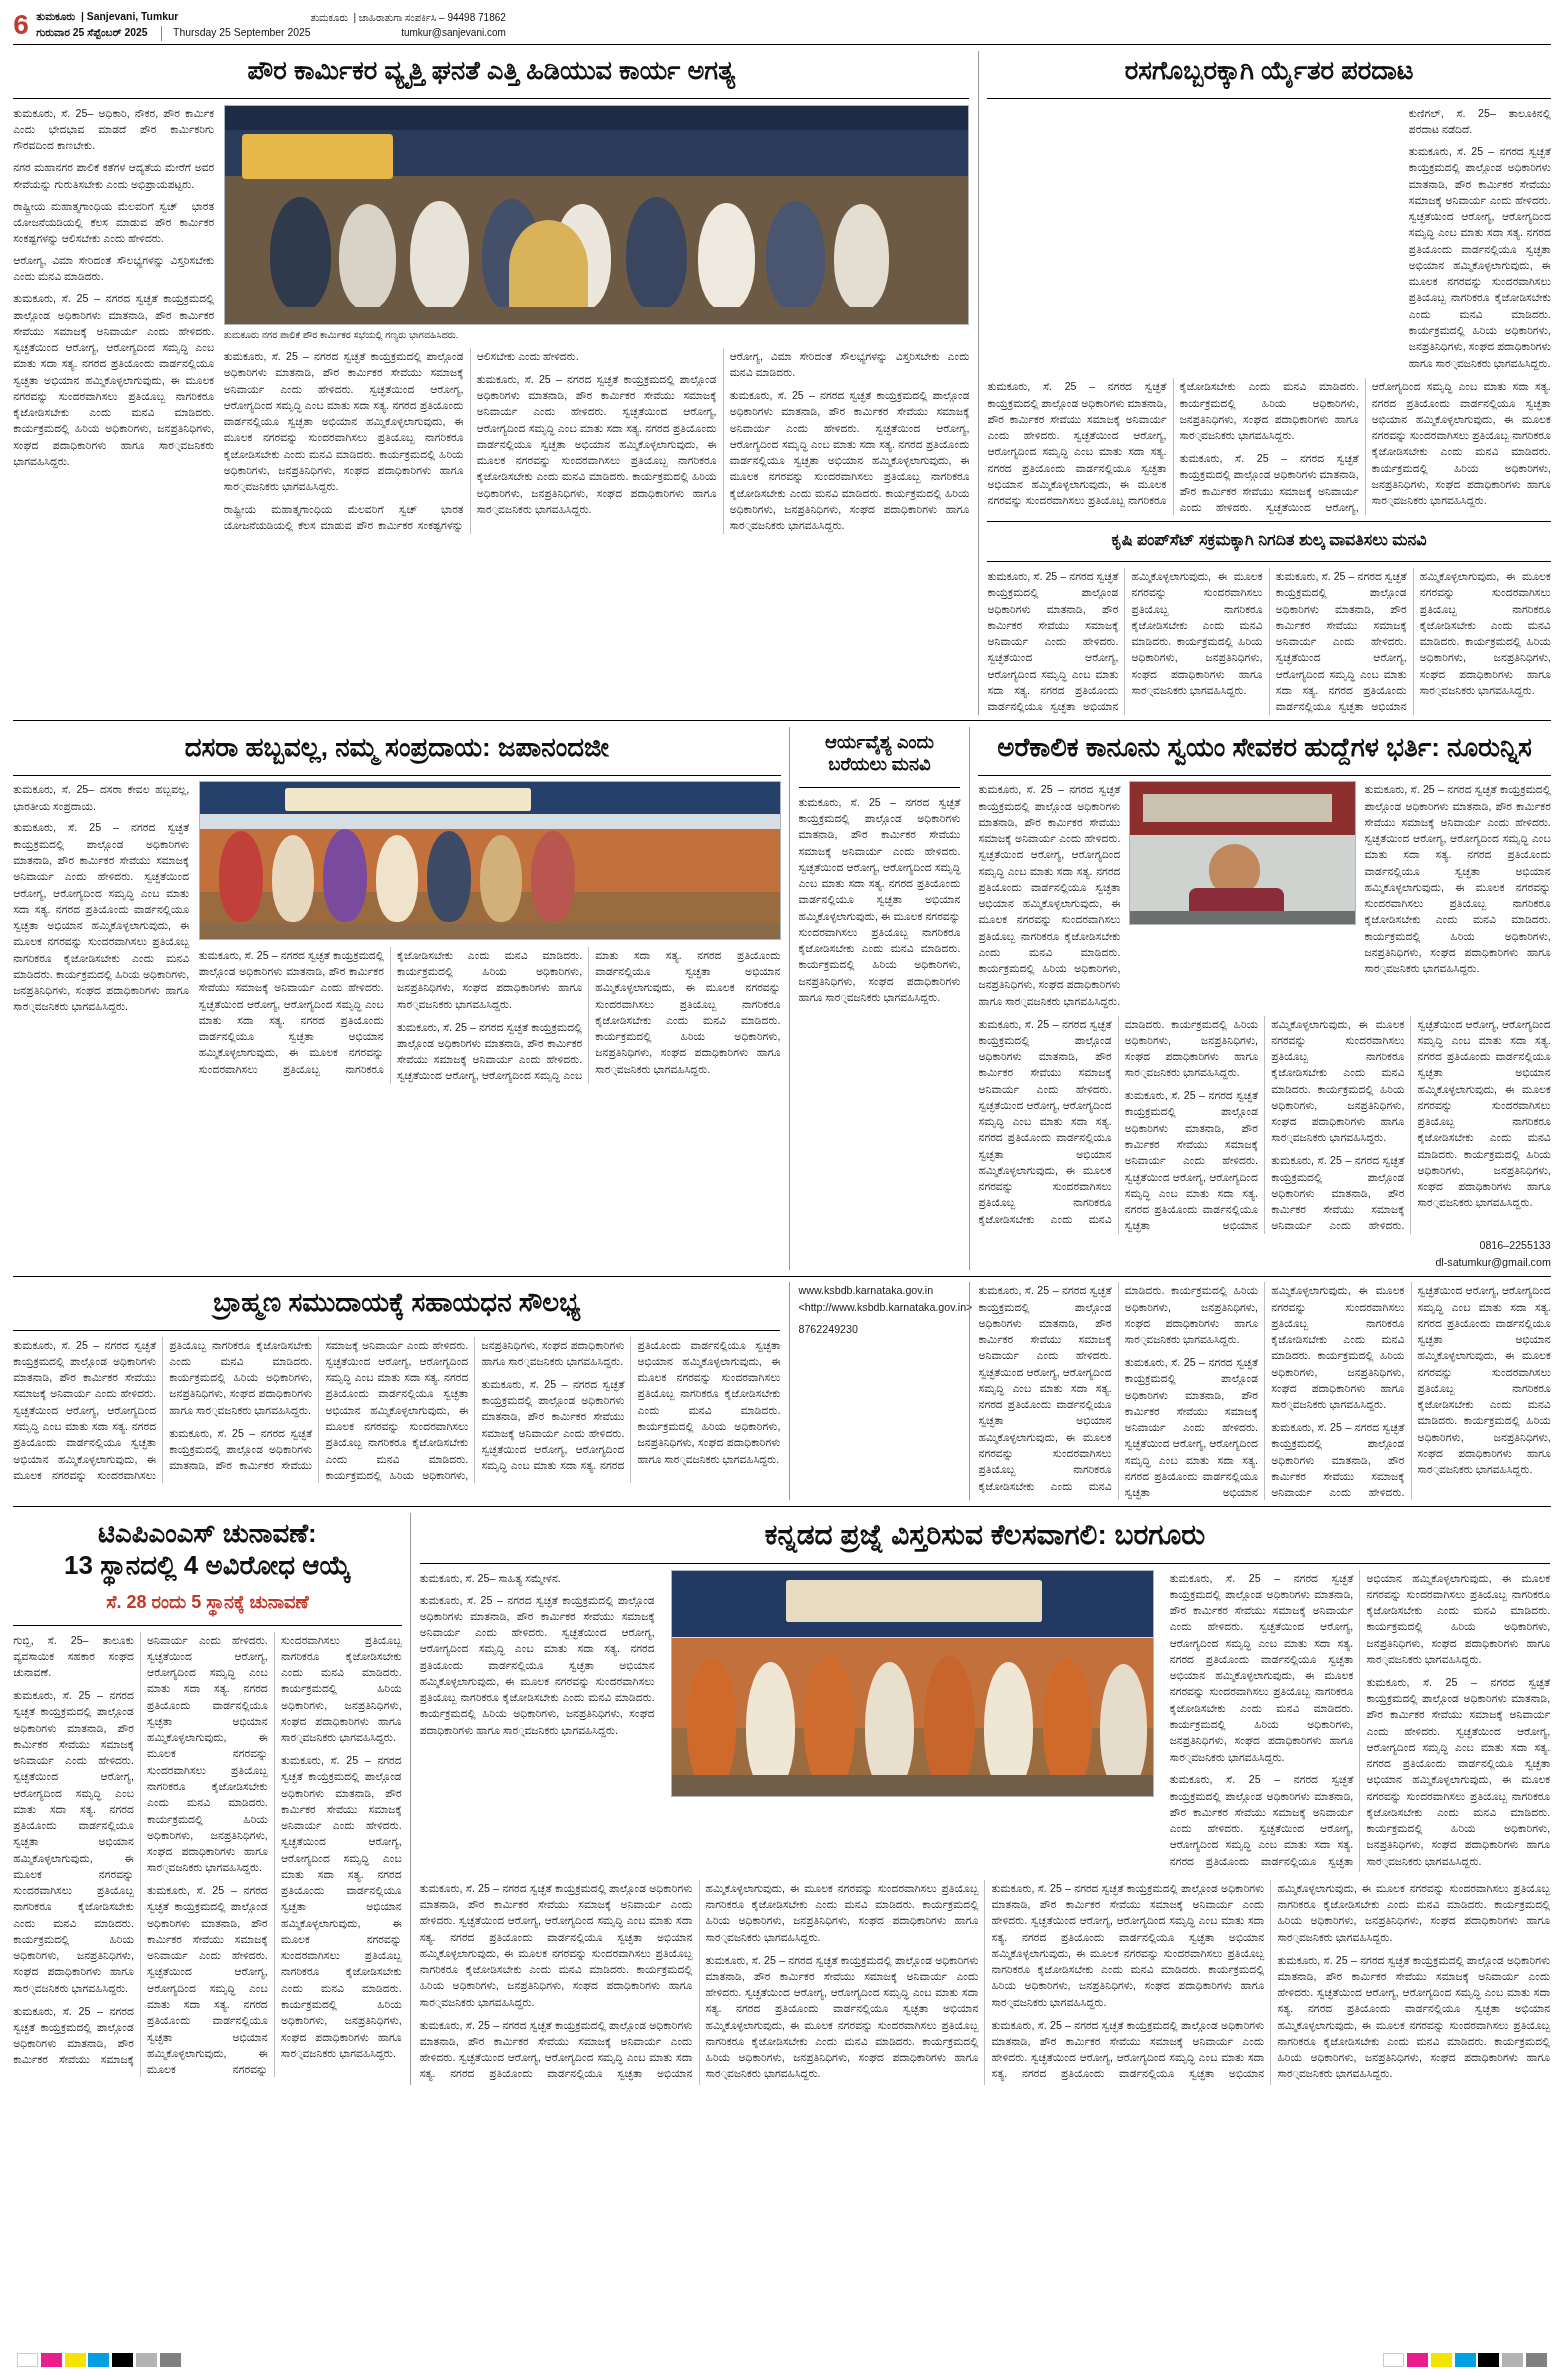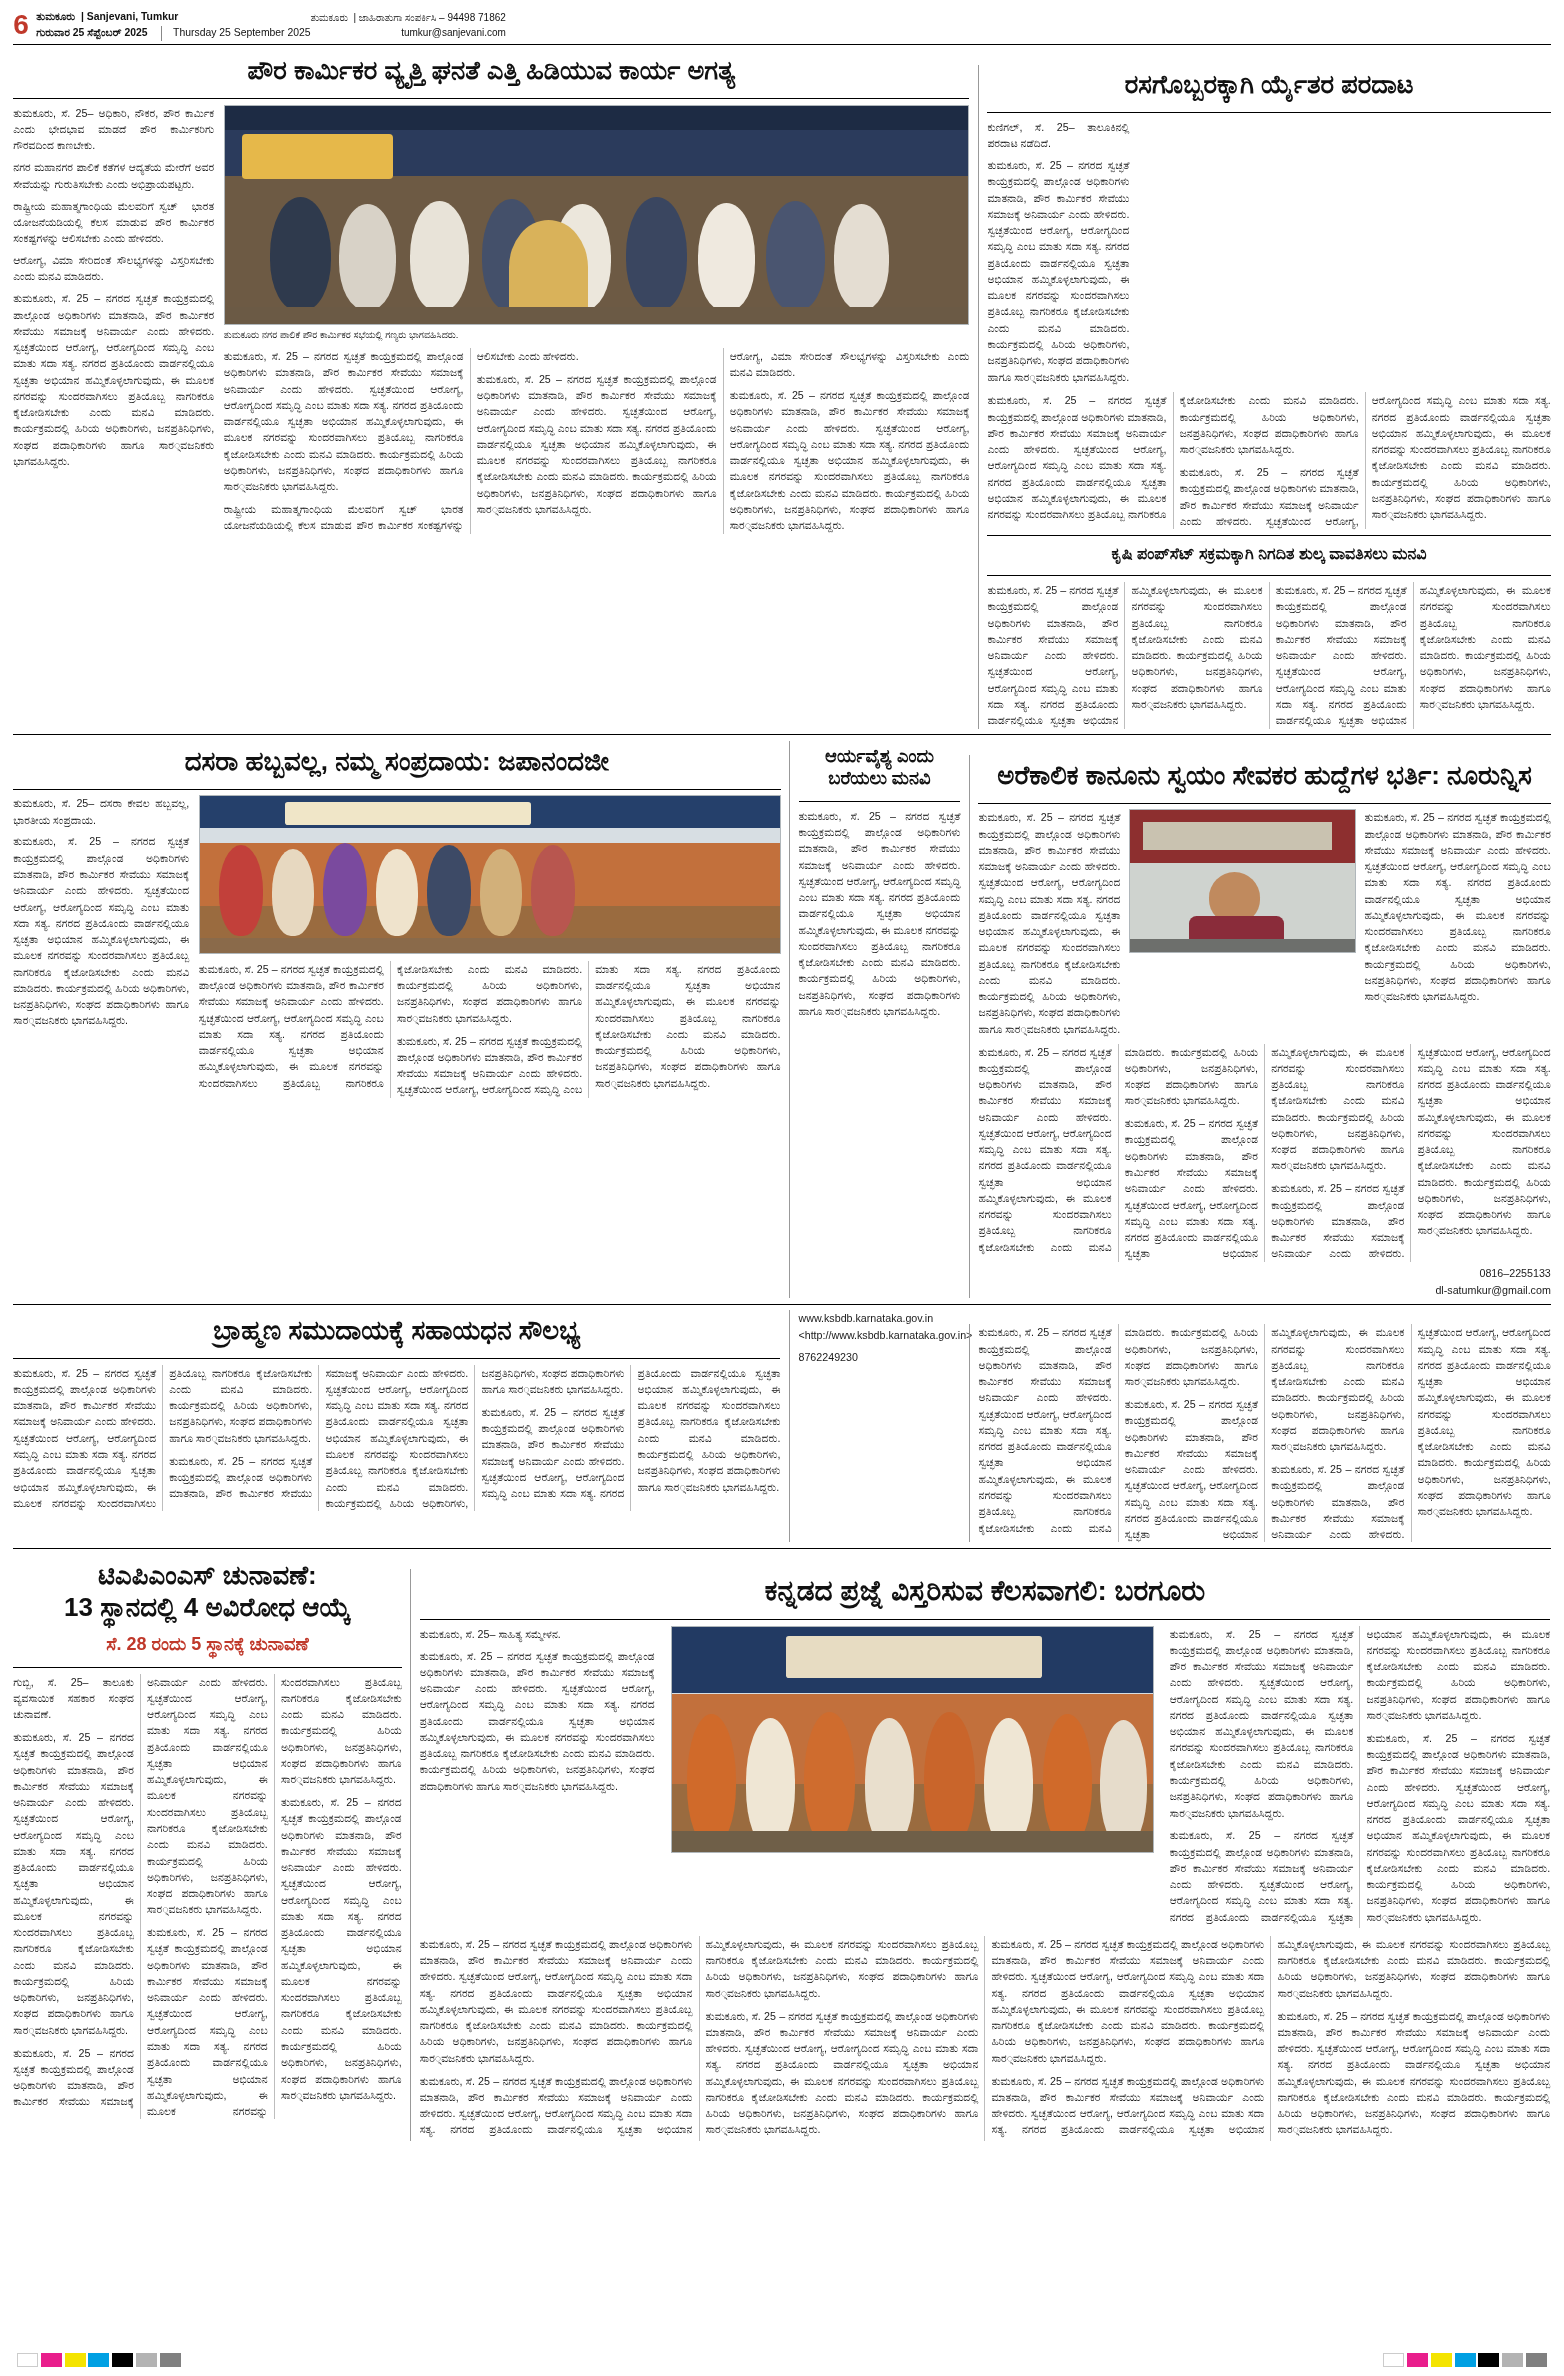"ರಸಗೊಬ್ಬರಕ್ಕಾಗಿ ರ್ಯೈತರ ಪರದಾಟ" .section > .col:last-child { margin-top: 14px -> none }
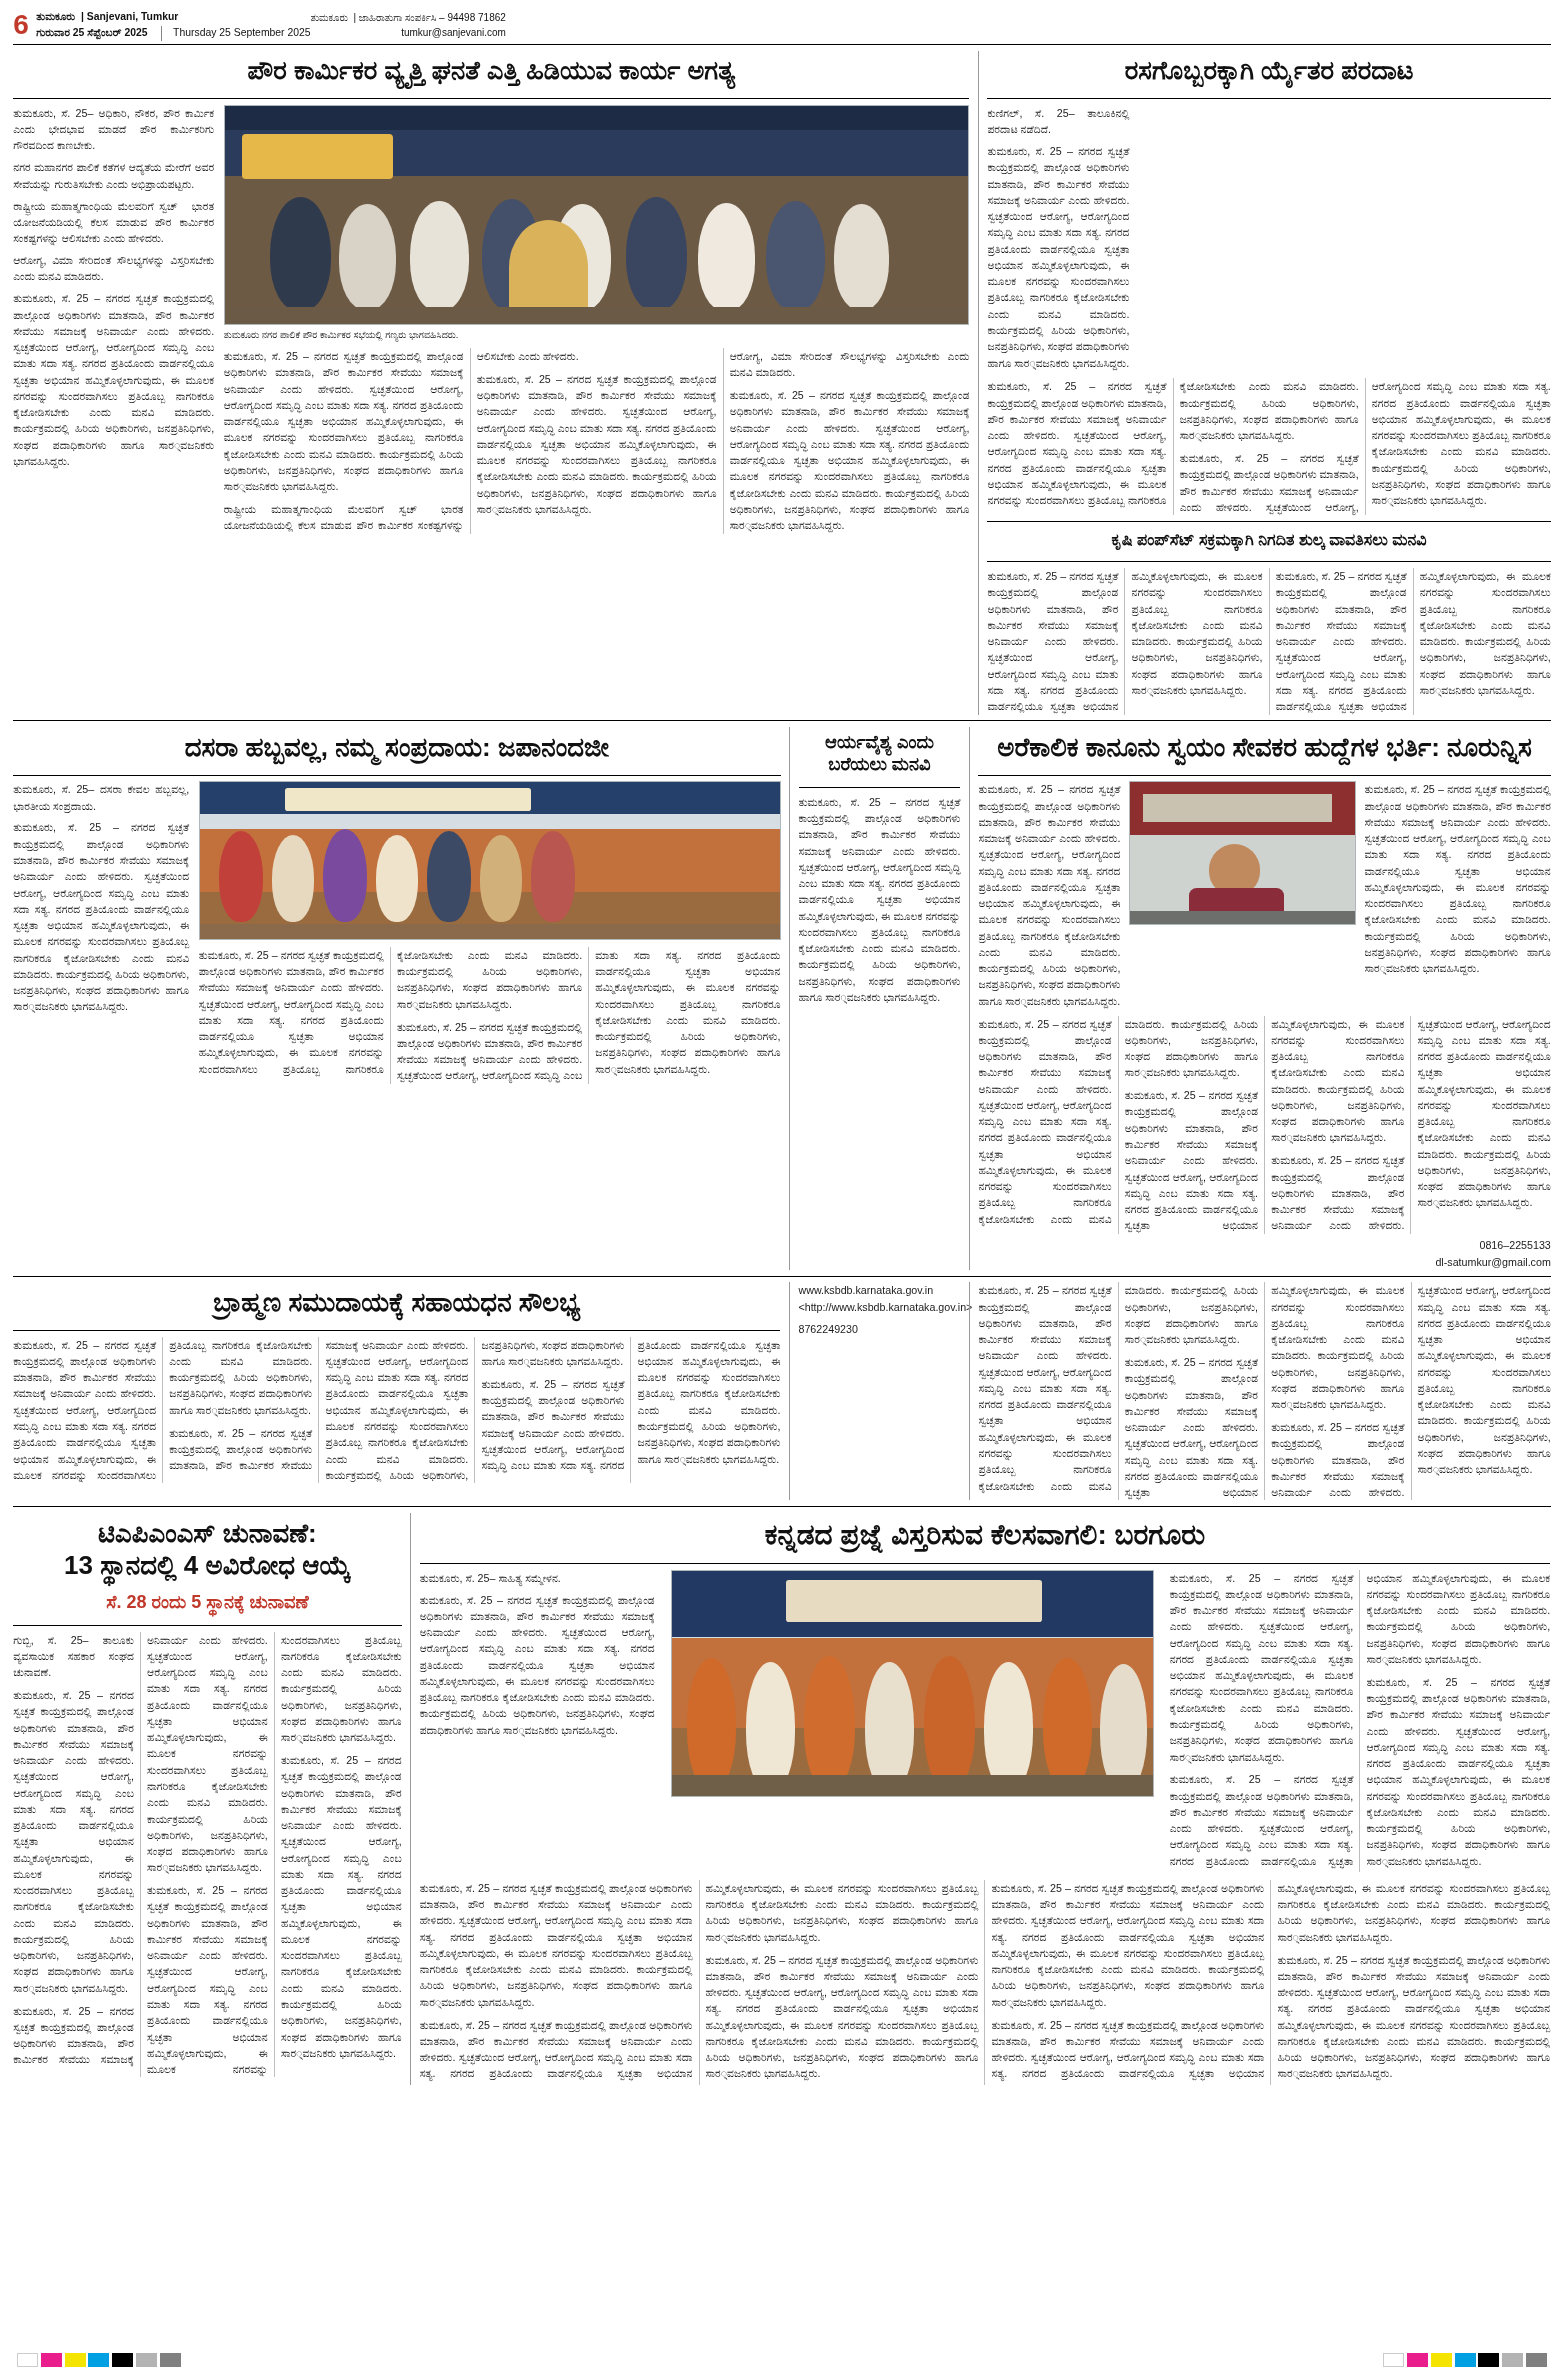"ಕುಣಿಗಲ್, ಸೆ. 25– ತಾಲೂಕಿನಲ್ಲಿ ಪರದಾಟ" div { justify-content: none -> flex-end }
